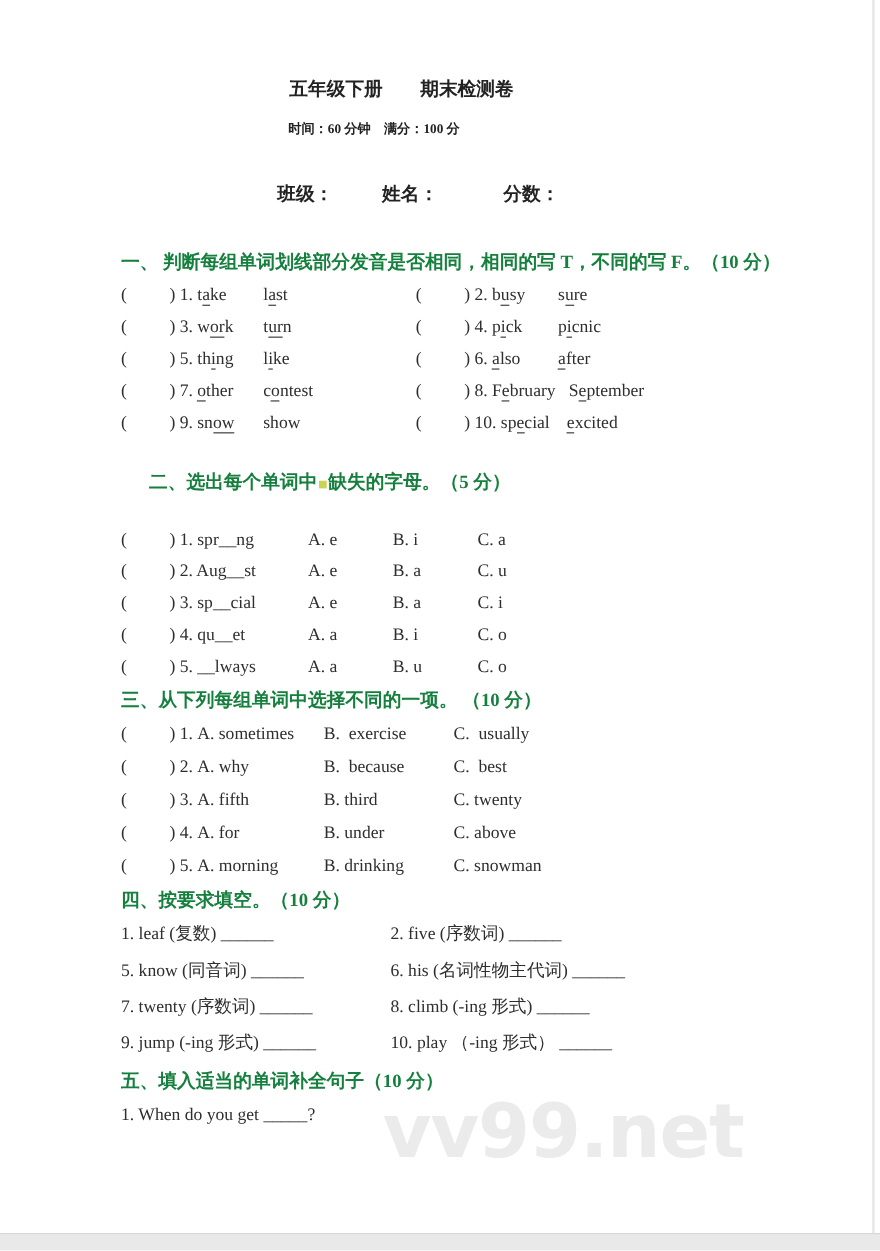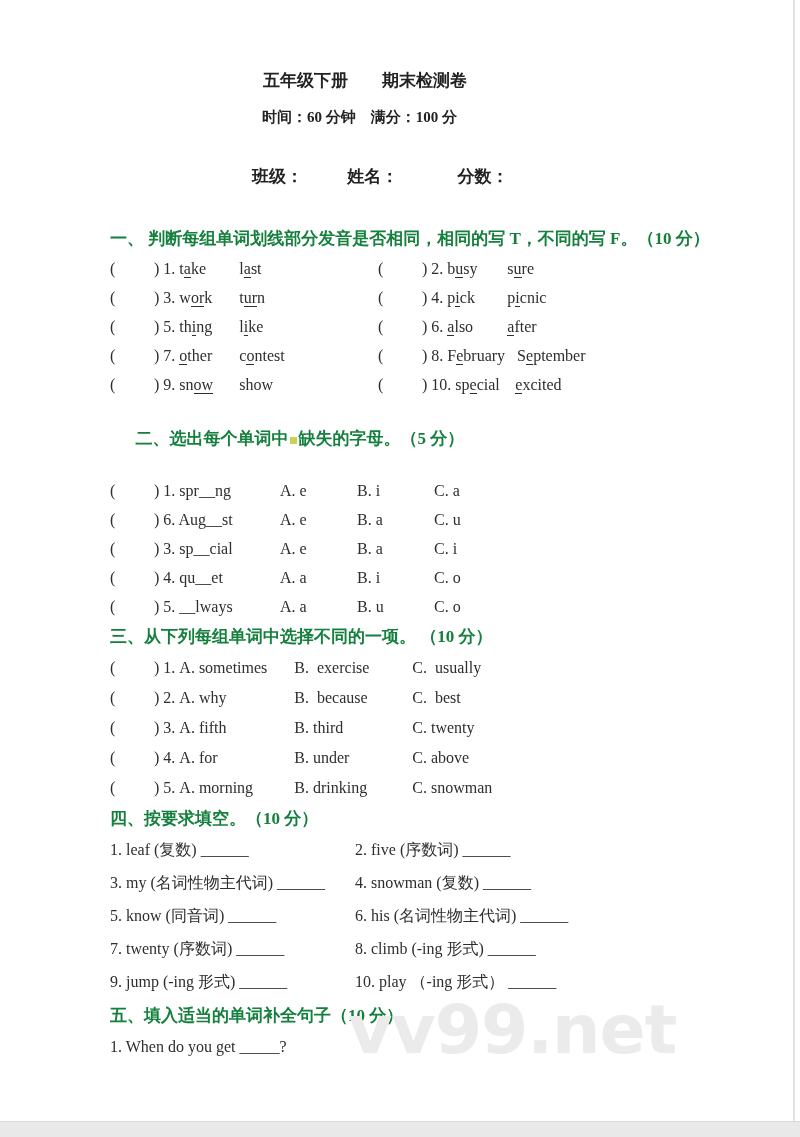"时间：60 分钟 满分：100 分" .subtitle { font-size: 15px -> 12px }
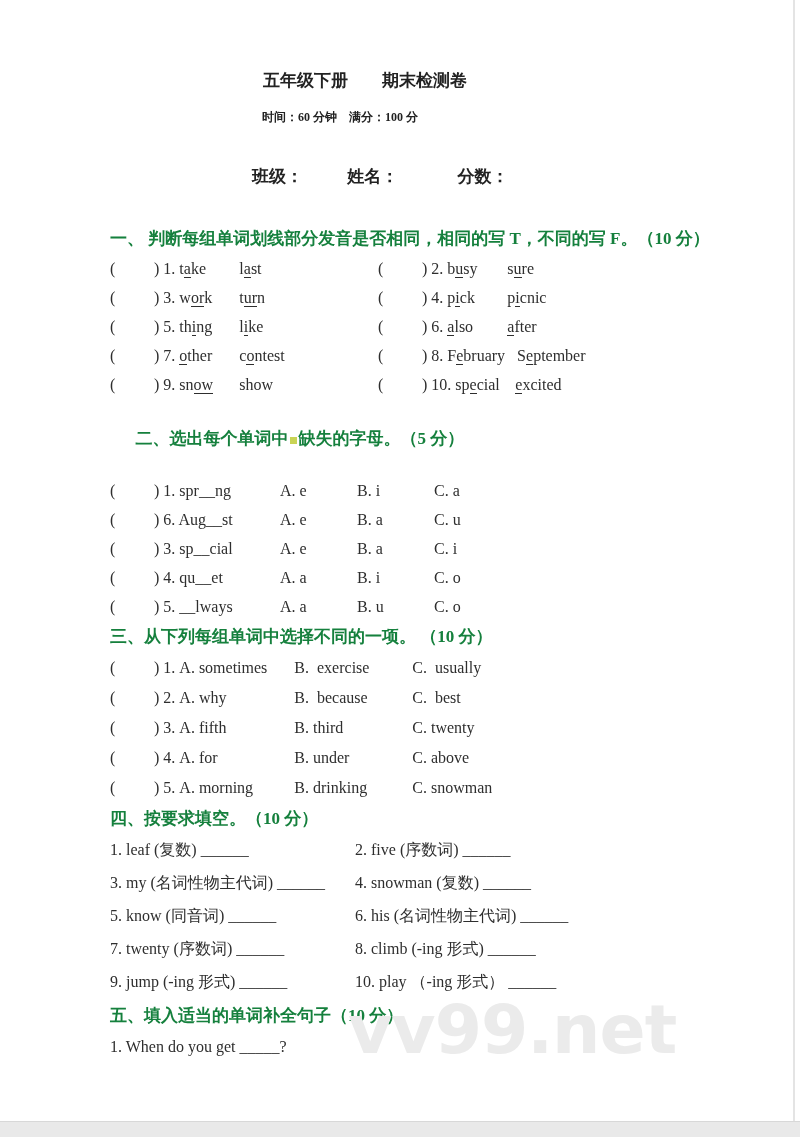") 6. Aug__st" span.qword { text: 6 -> 2 }
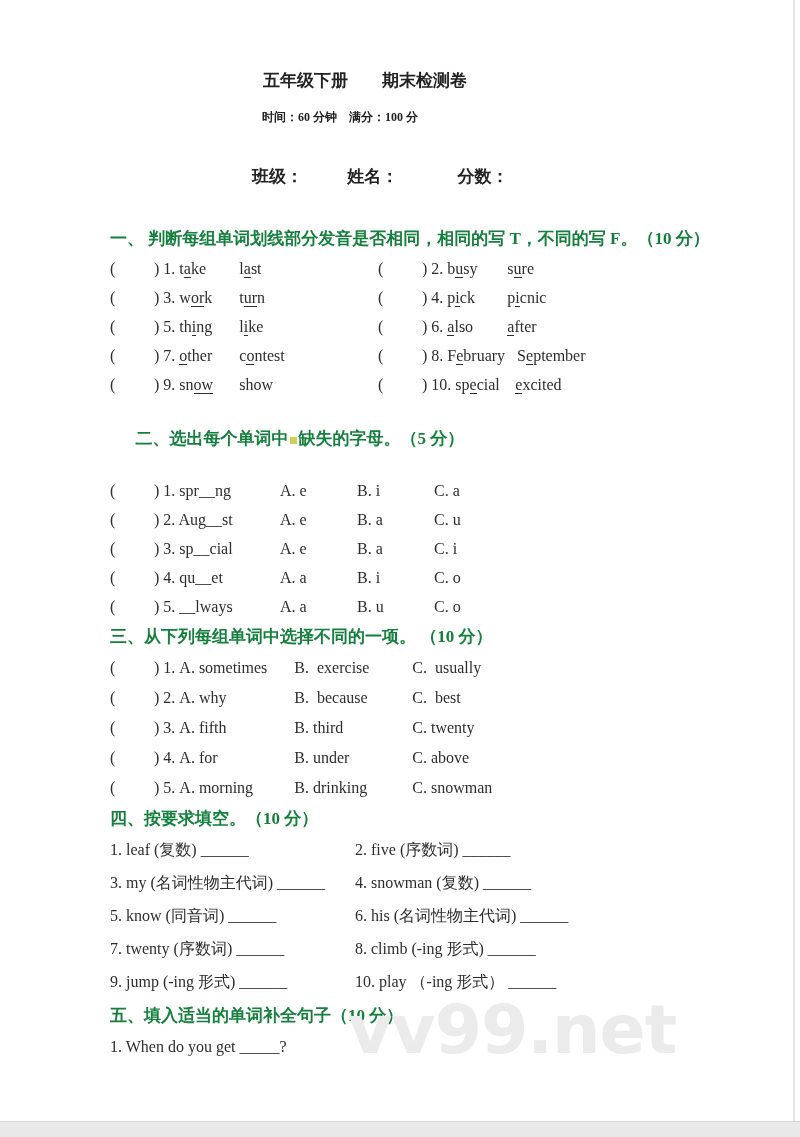"3. my (名词性物主代词) ______ 4." div.row { html: <div><span>3. my (名词性物主代词) ______</span><span>4. snowman (复数) ______</span></div> -> none }
